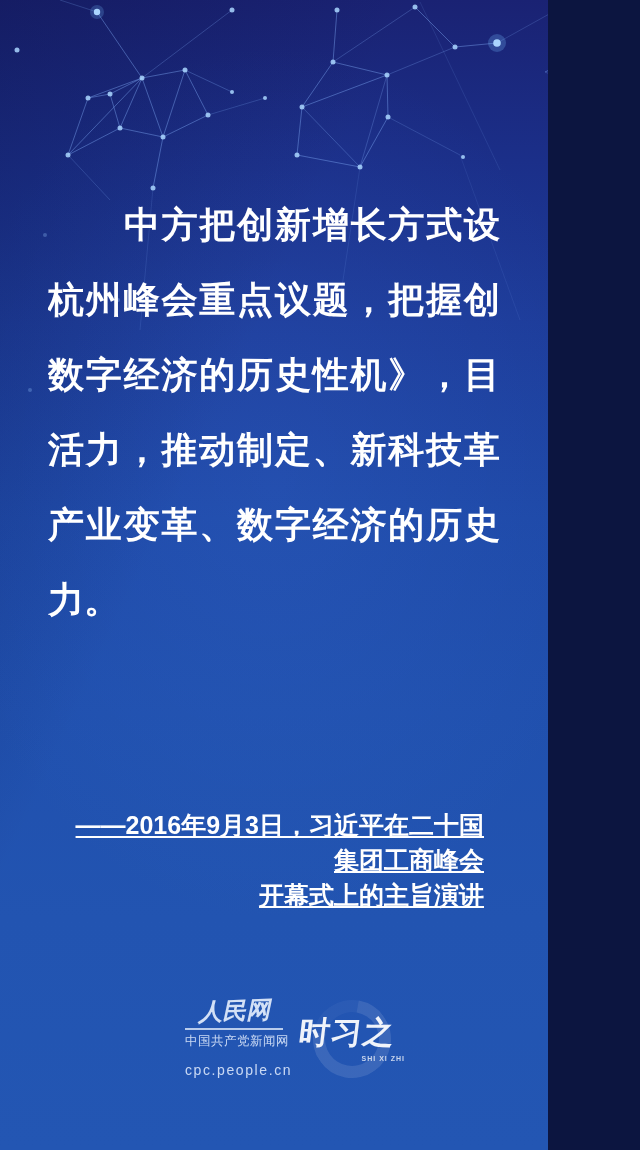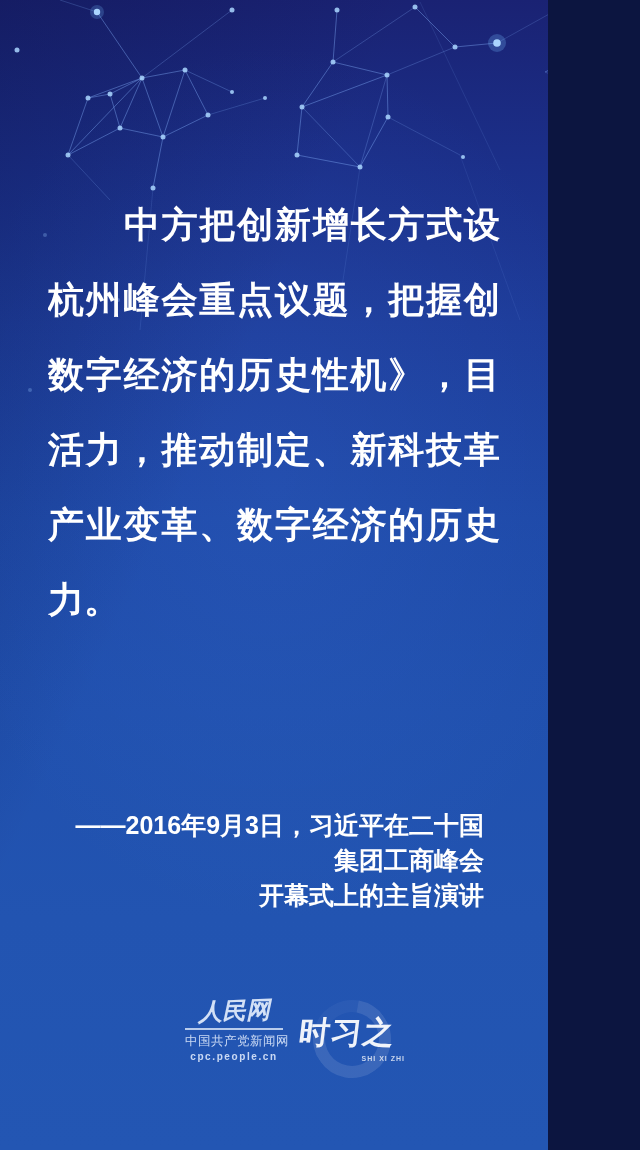"——2016年9月3日，习近平在二十国集团工商峰会" .attribution { text-decoration: none -> underline }
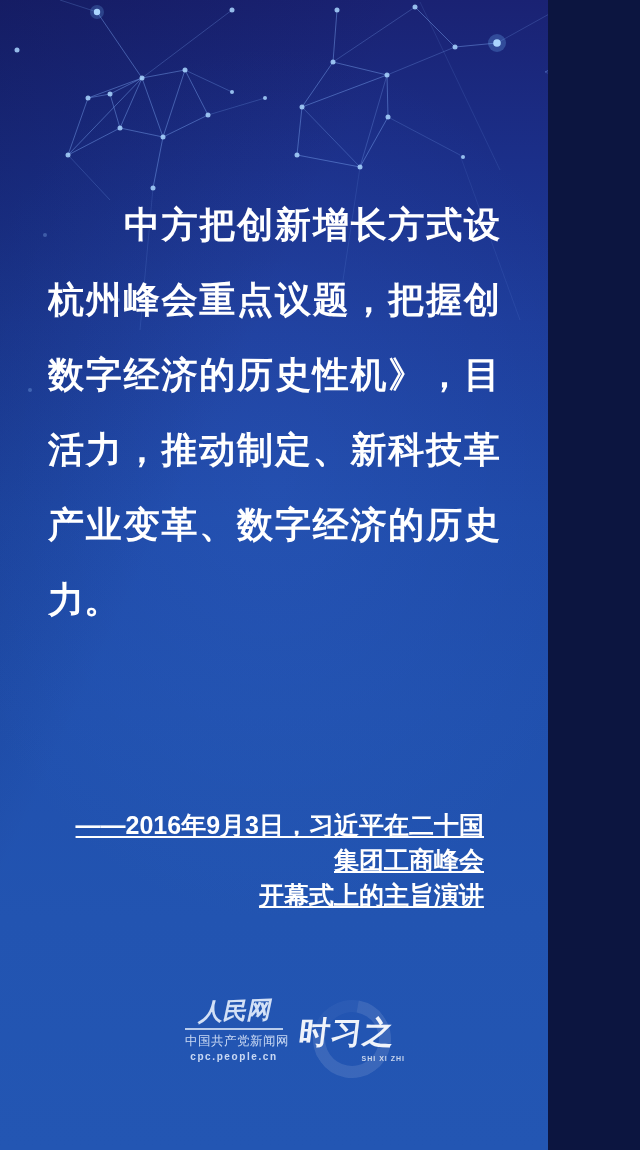"cpc.people.cn" .pd-domain { font-size: 10px -> 14px; font-weight: 700 -> 400; margin-top: 1px -> 12px }
